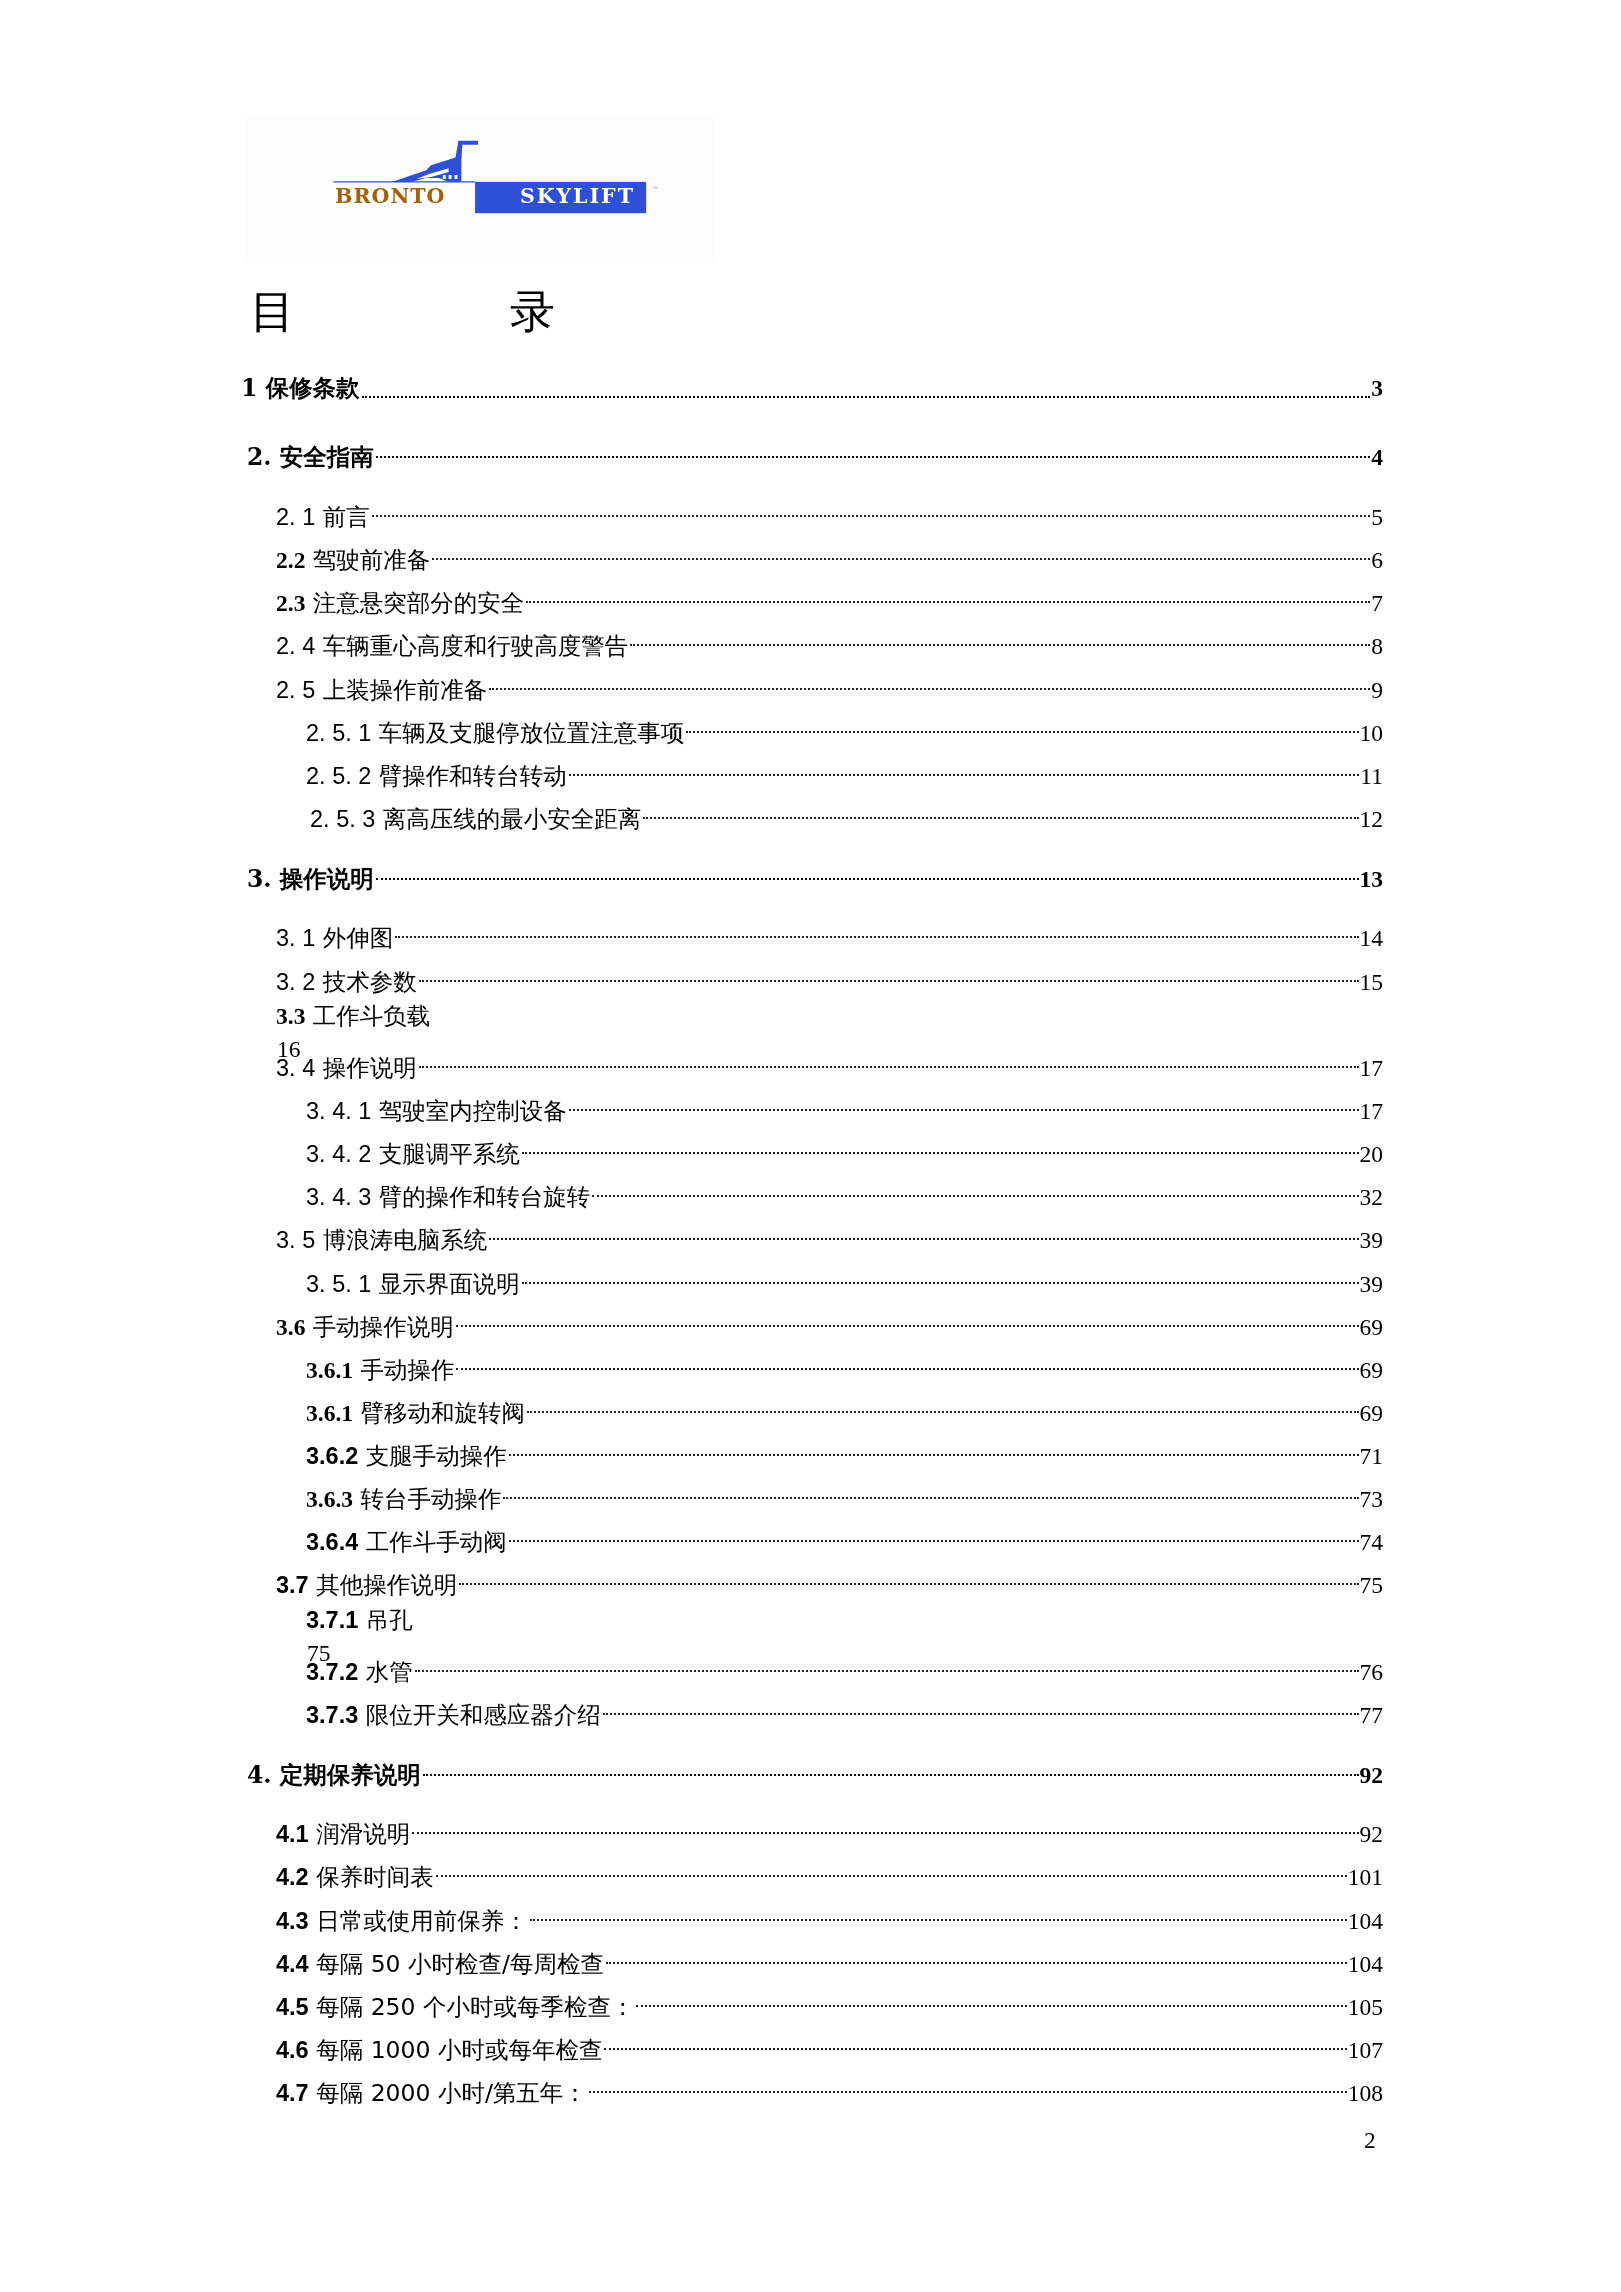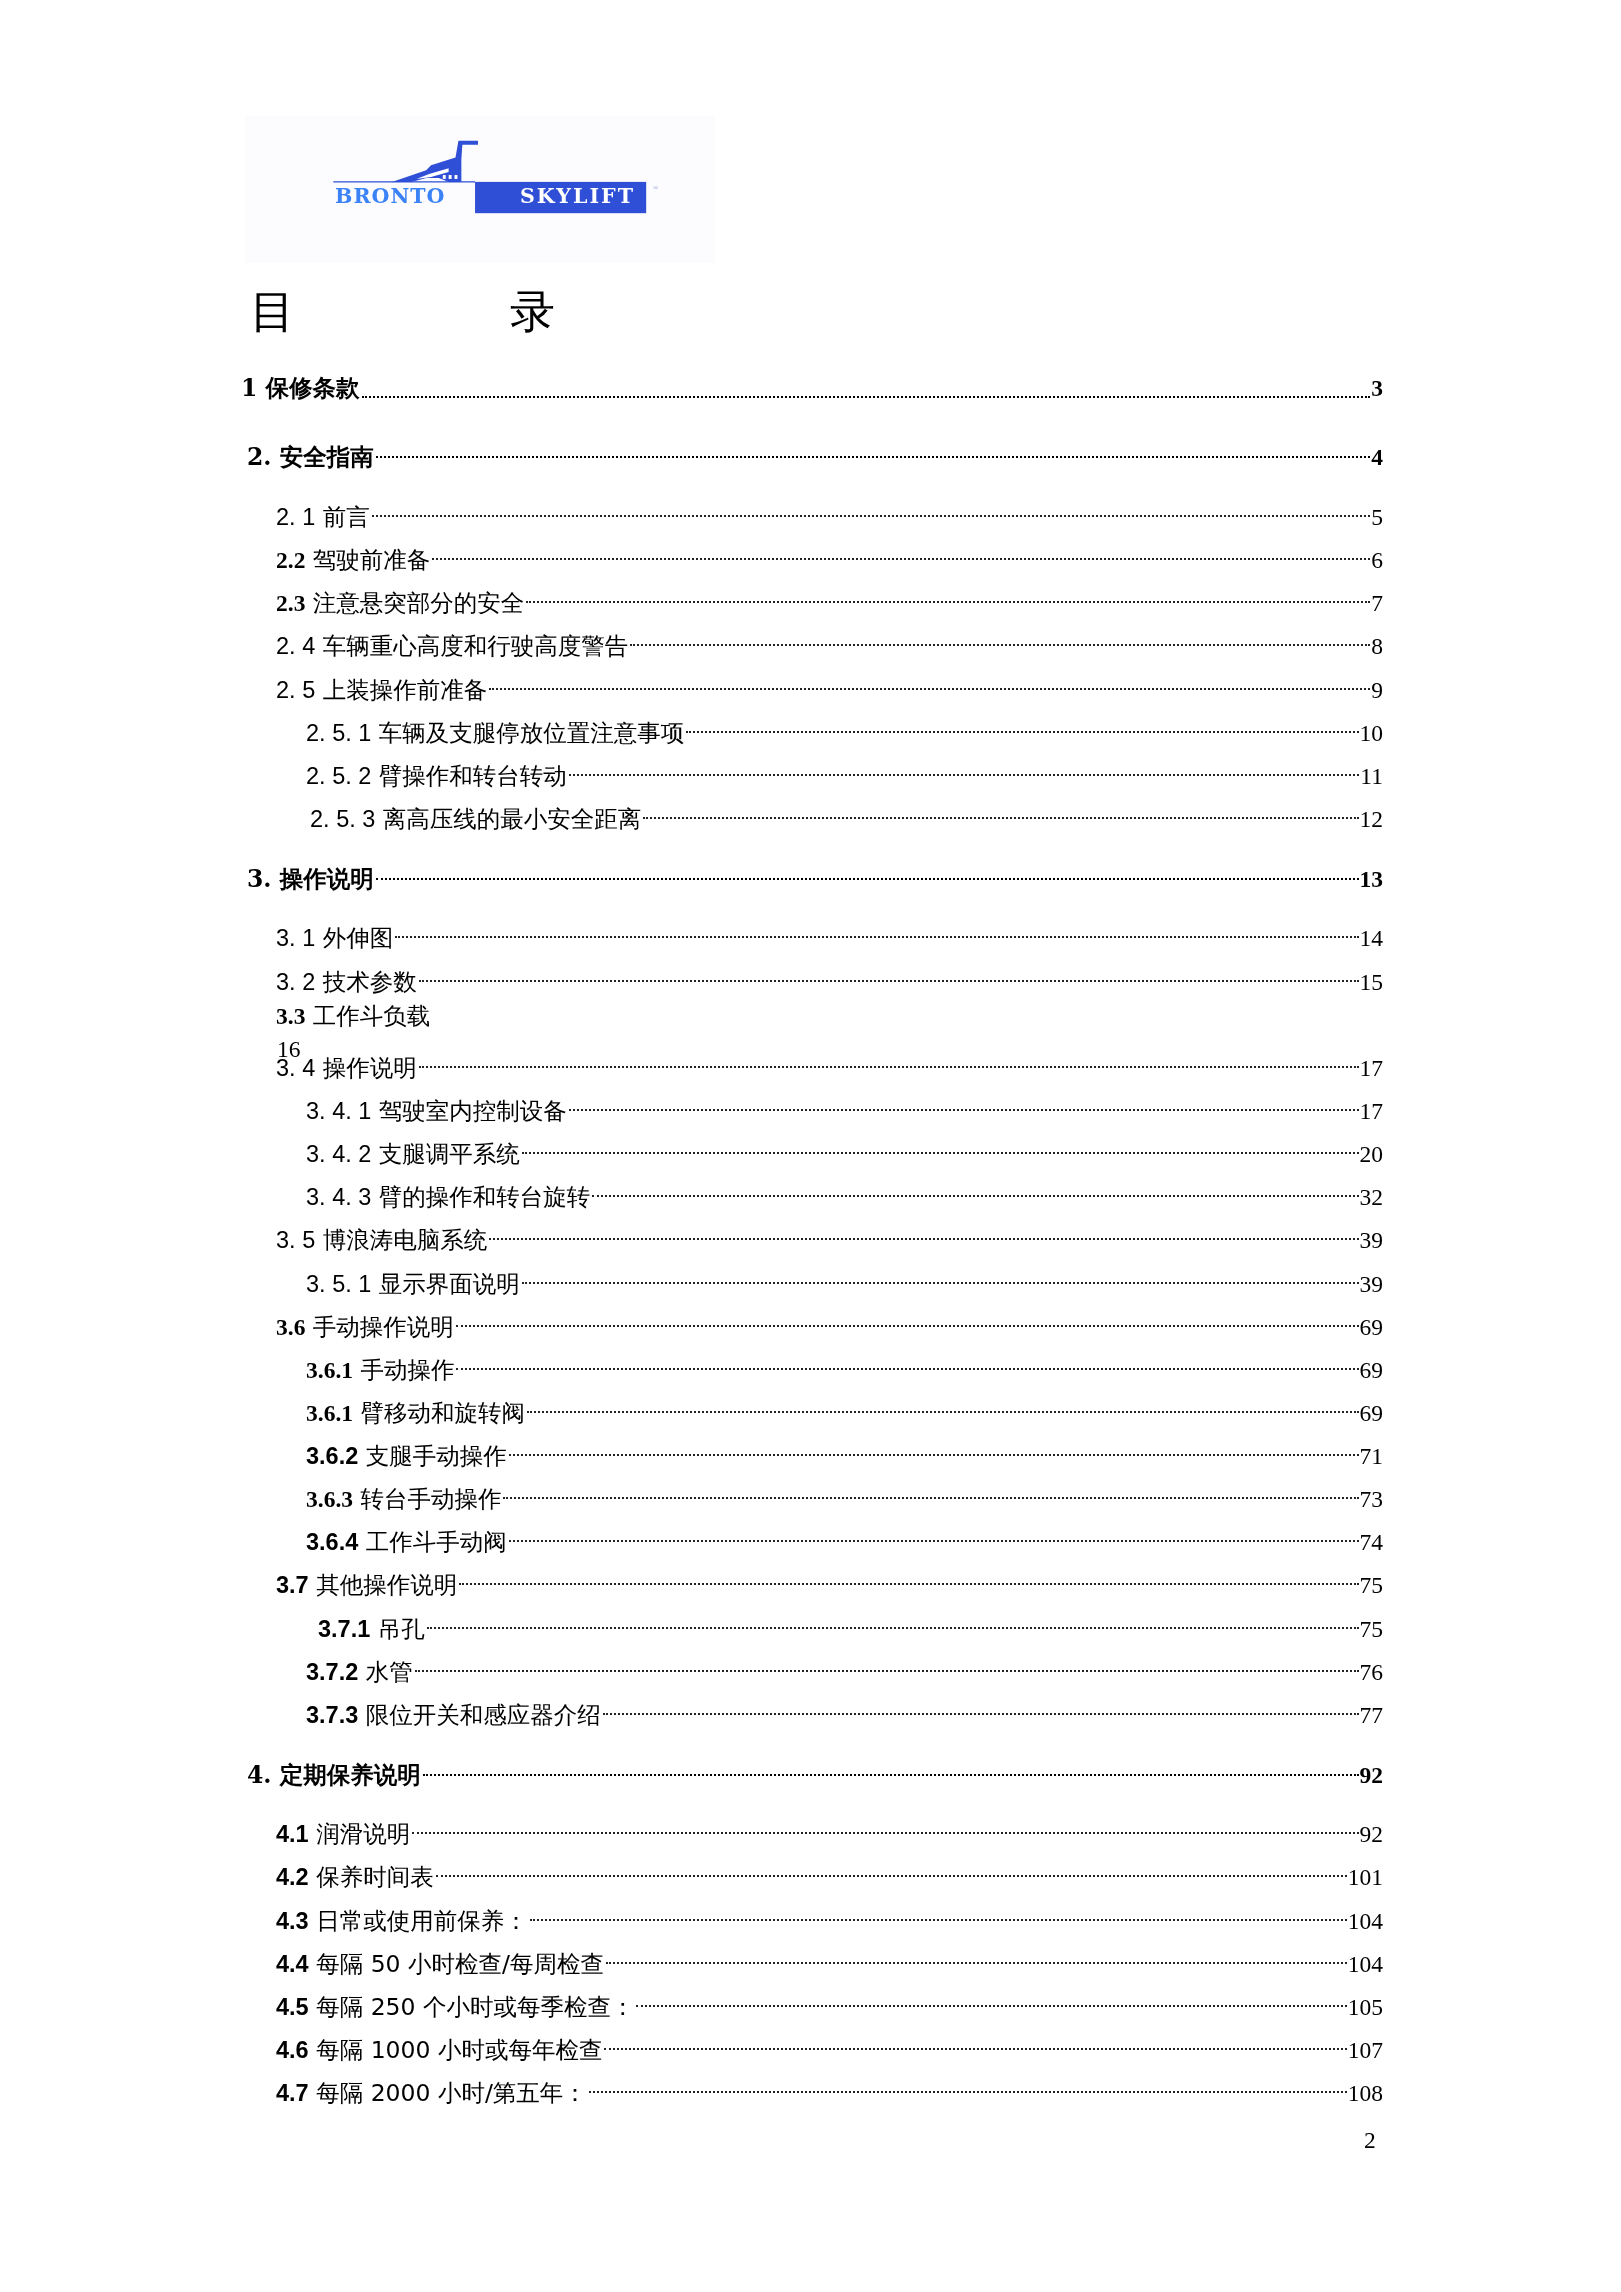"BRONTO" div { color: #3b82f6 -> #a16207 }
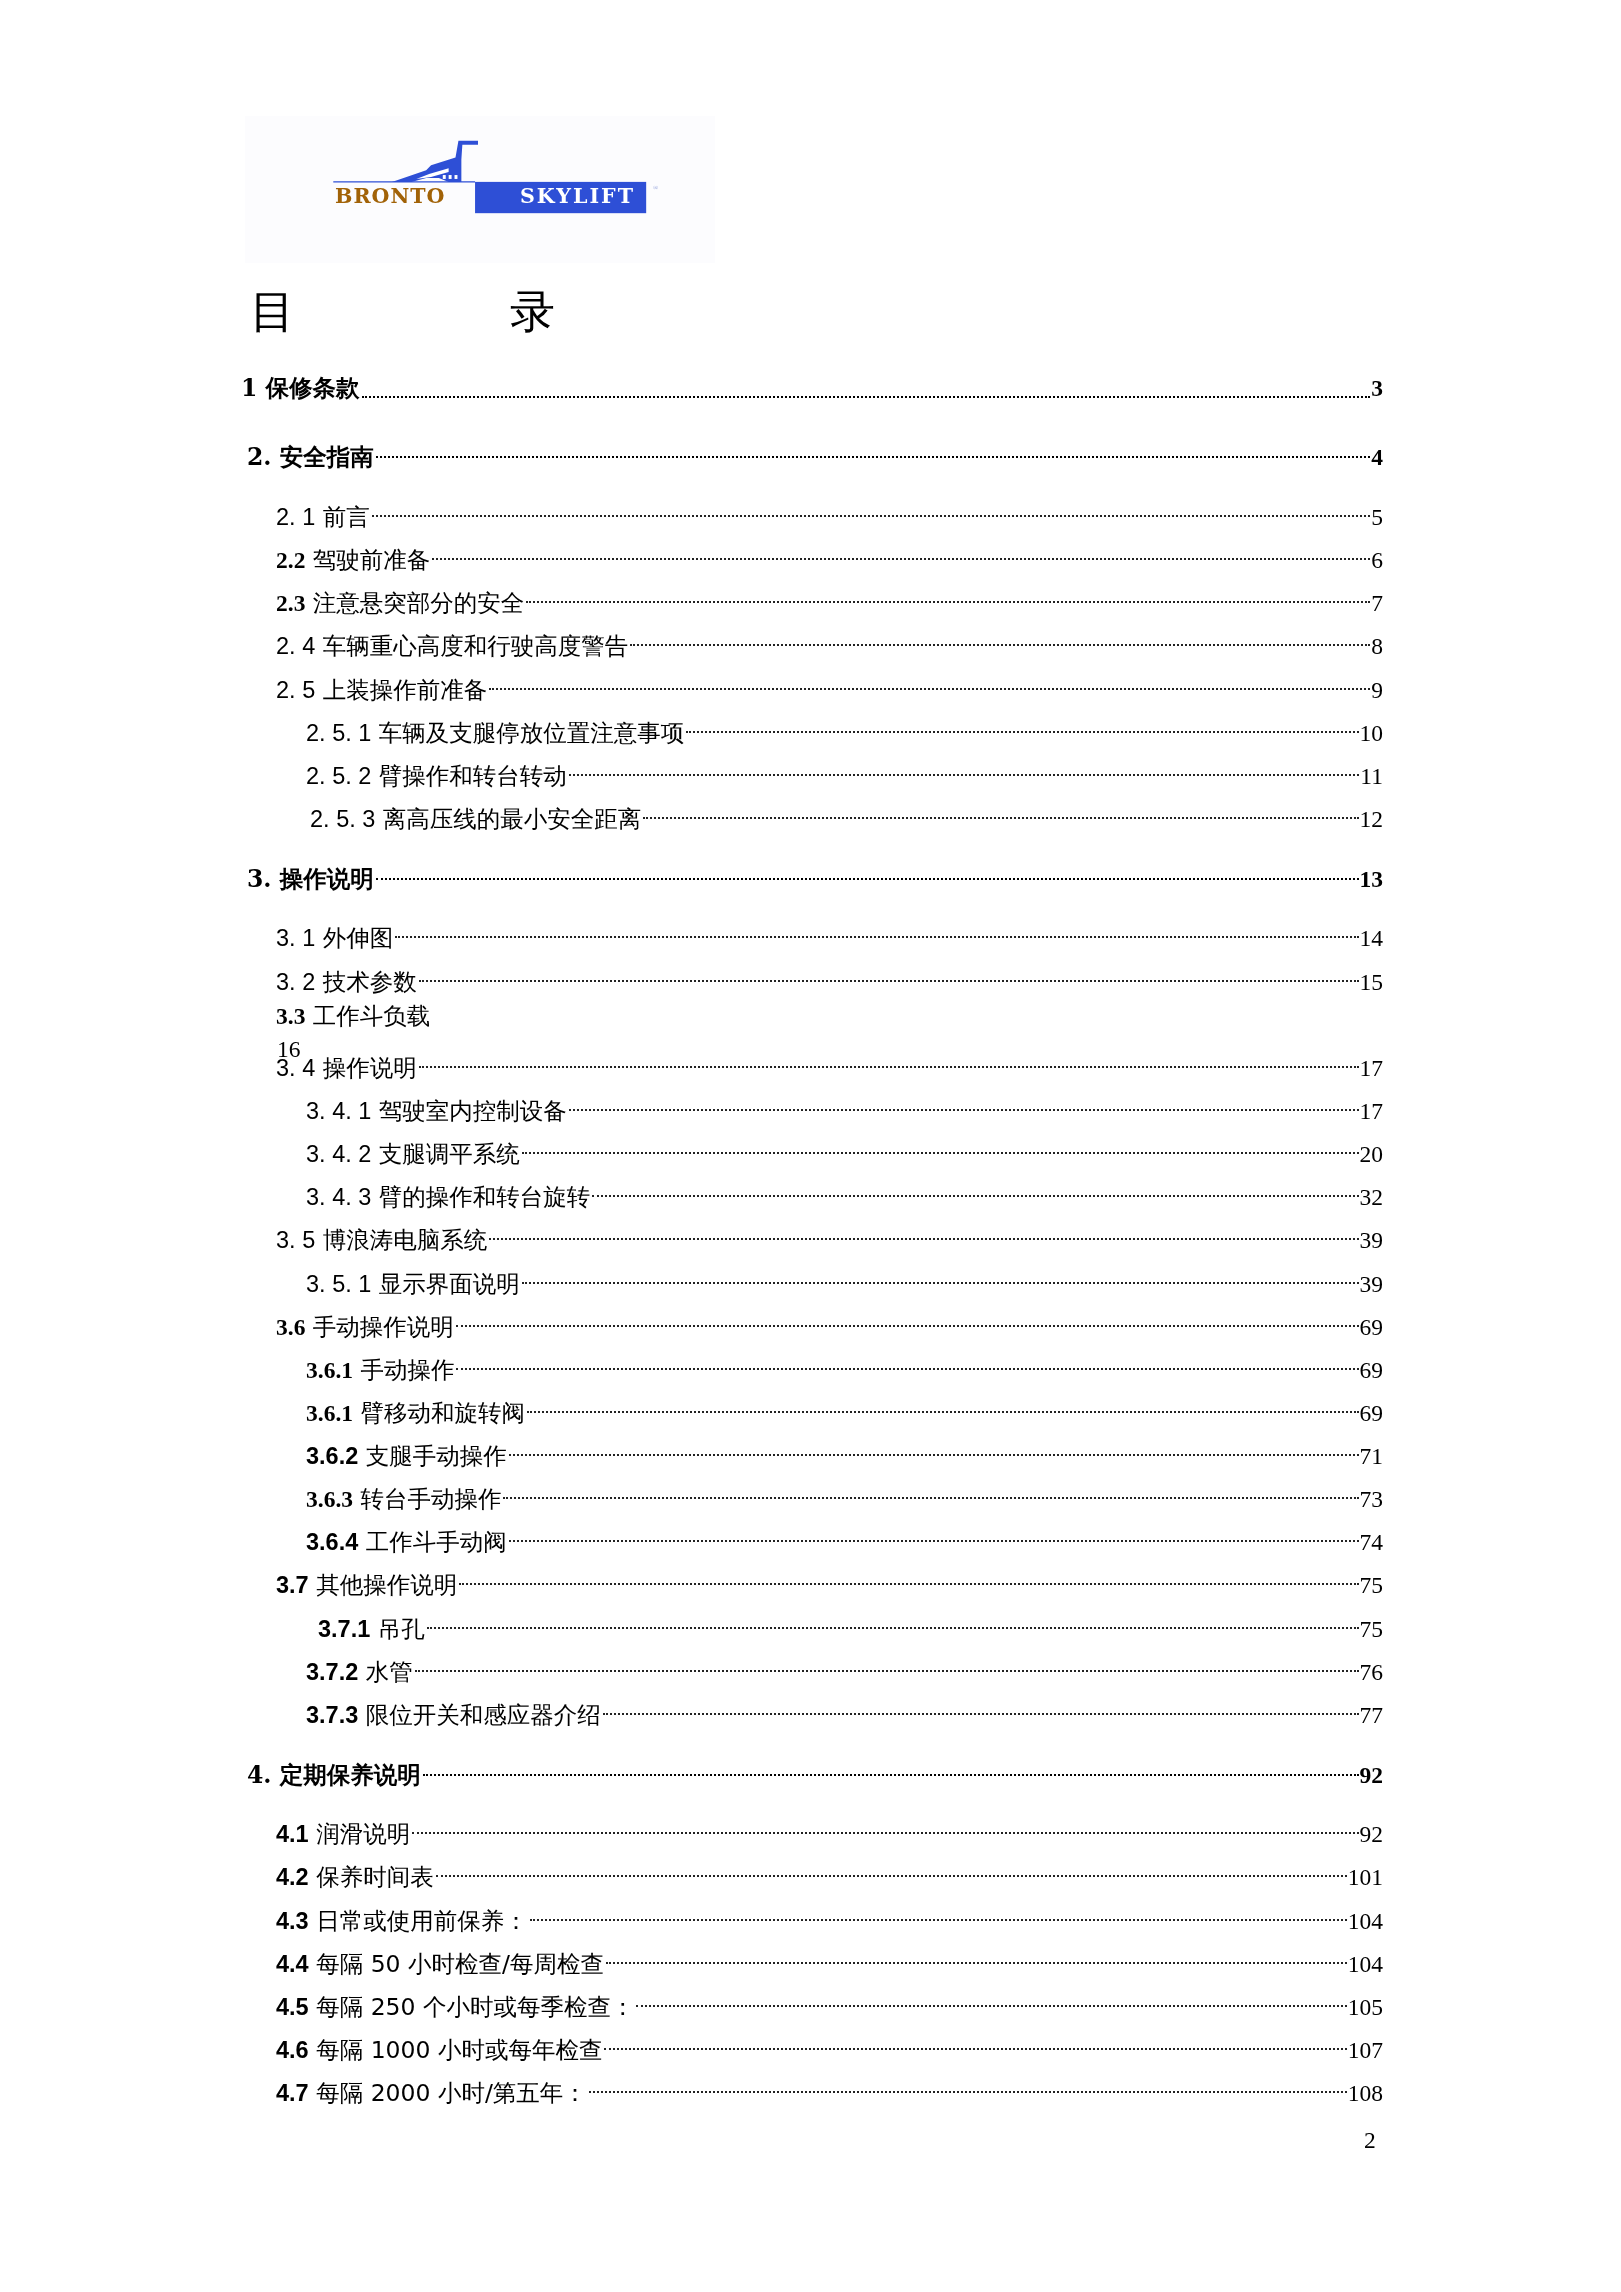"3.7.1 吊孔" div.row { flex-direction: none -> column; left: 318px -> 306px }
